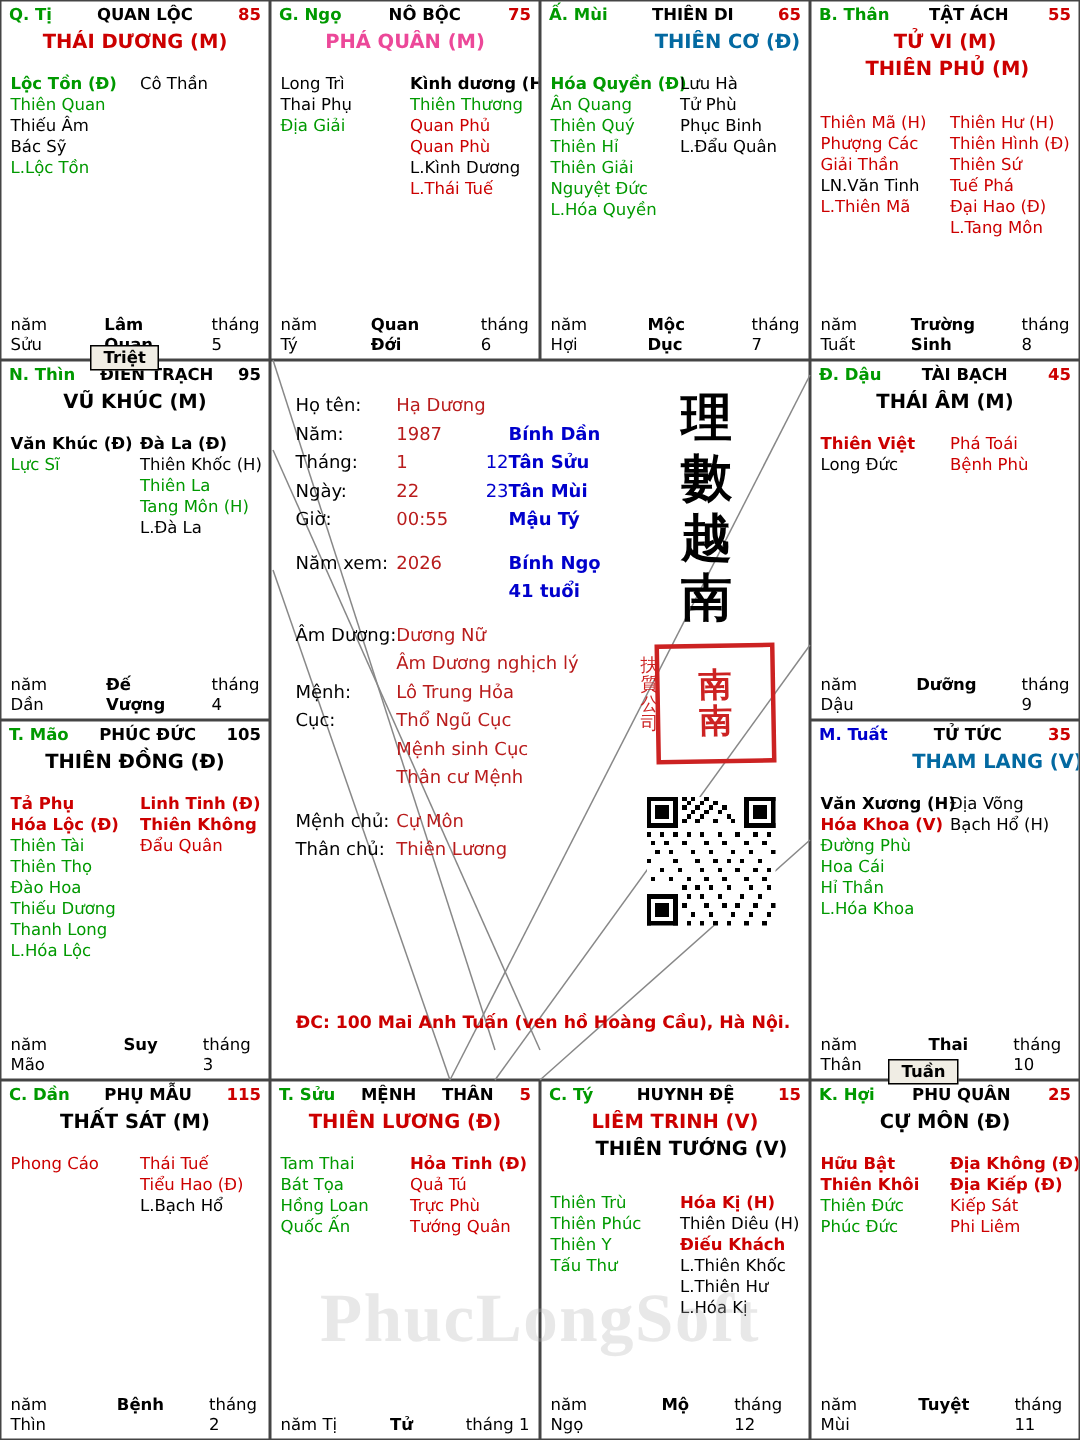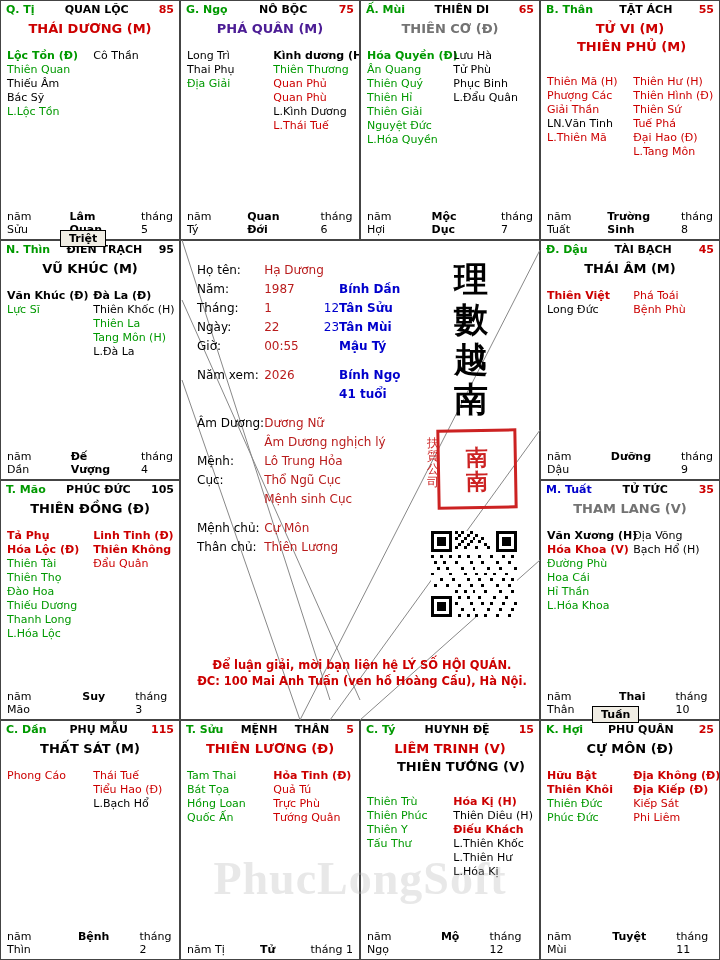"PHÁ QUÂN (M)" div.mainstar { color: #4c1d95 -> #ec4899 }
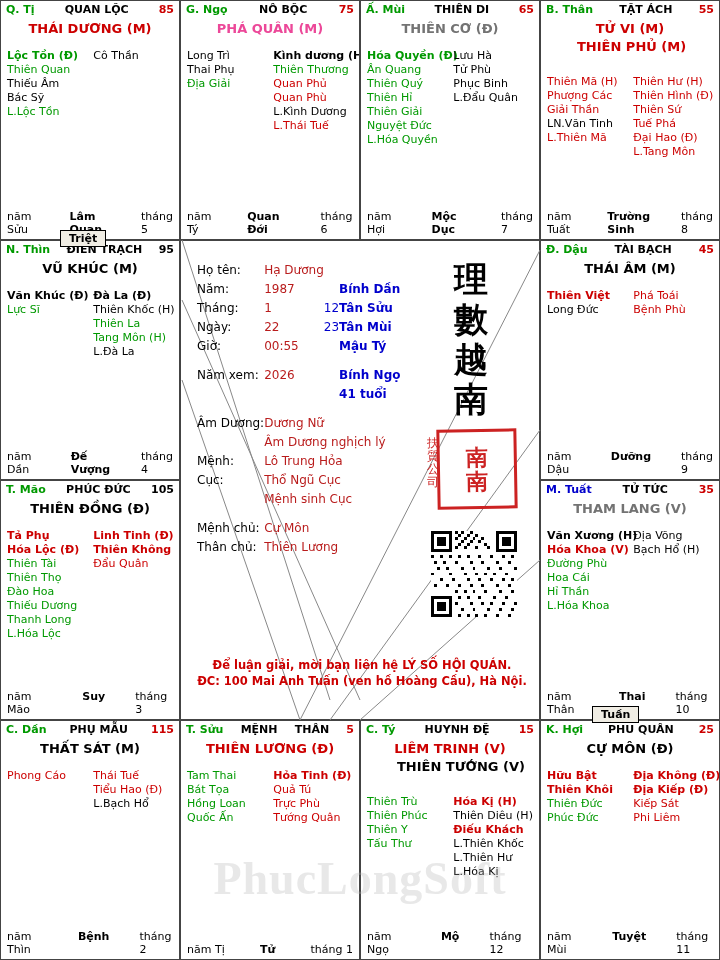"THIÊN CƠ (Đ)" .mainstar.green { color: #737373 -> #0369a1; margin-left: none -> 35px }
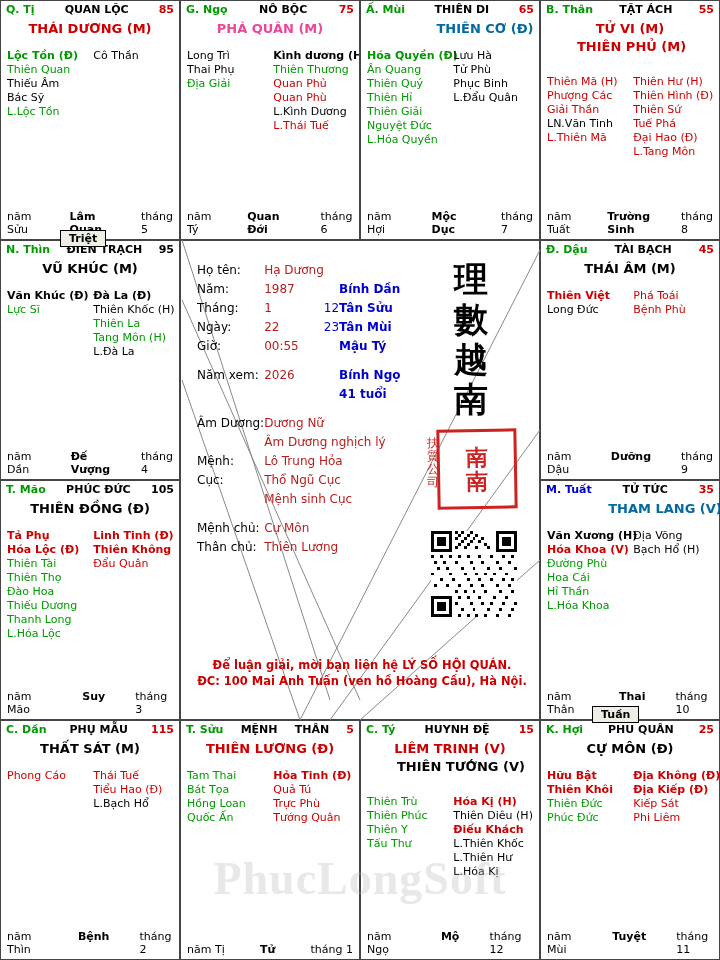"Thân cư Mệnh" tr { html: none -> <tr> <td></td> <td>Thân cư Mệnh</td> </tr> }
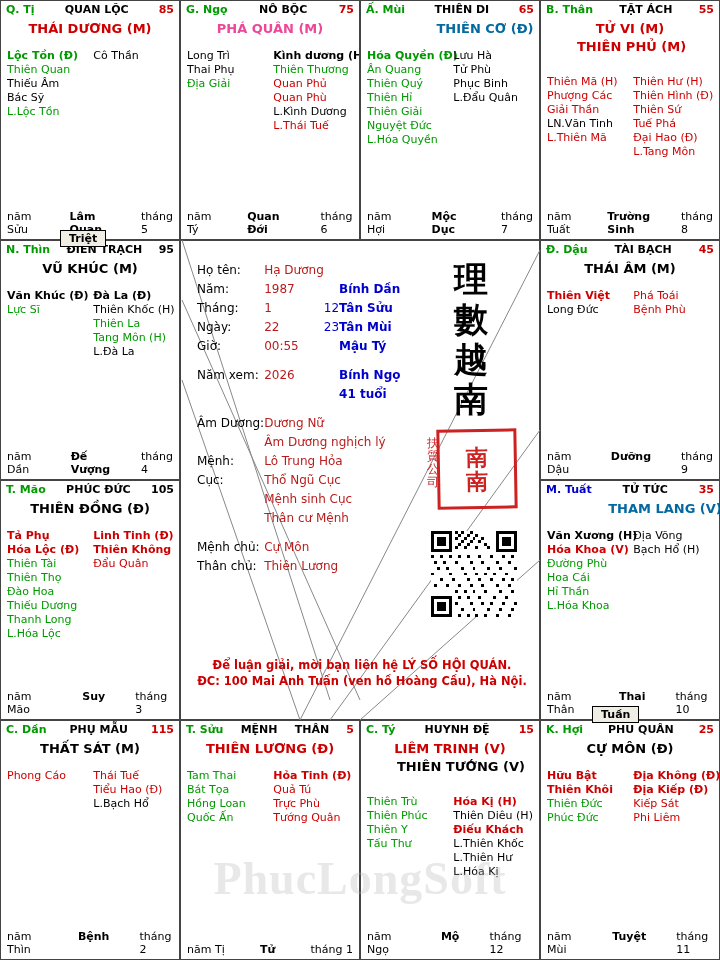"Để luận giải, mời bạn" div { html: <div>Để luận giải, mời bạn liên hệ LÝ SỐ HỘI QUÁN.</div> -> none }
